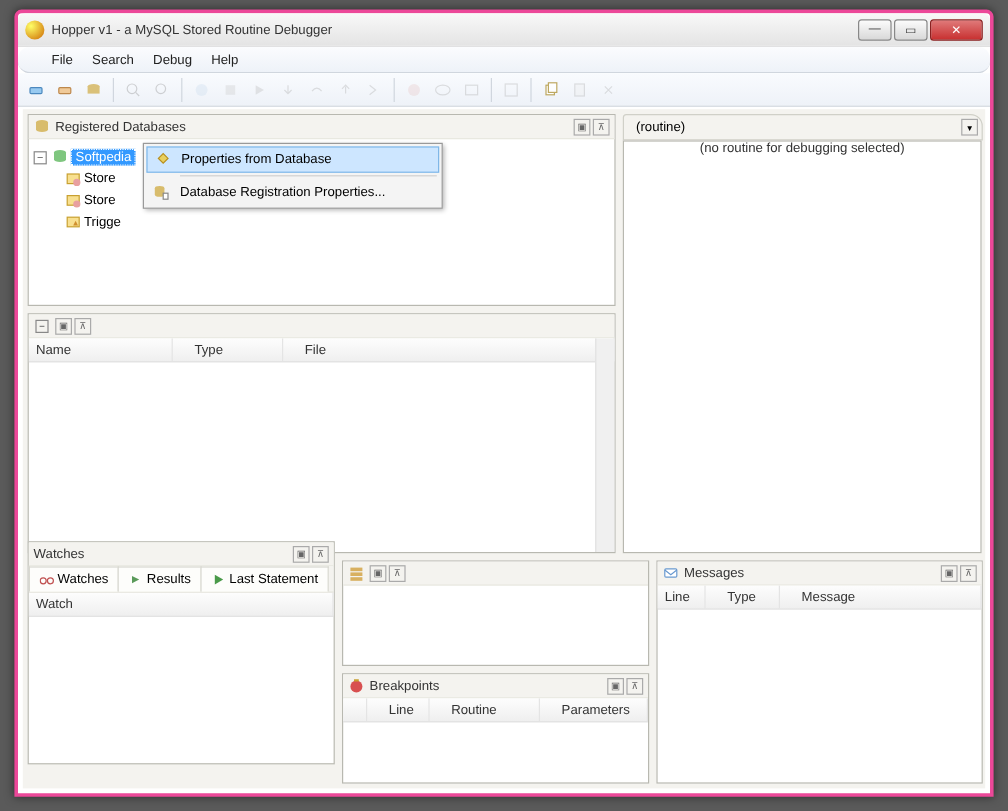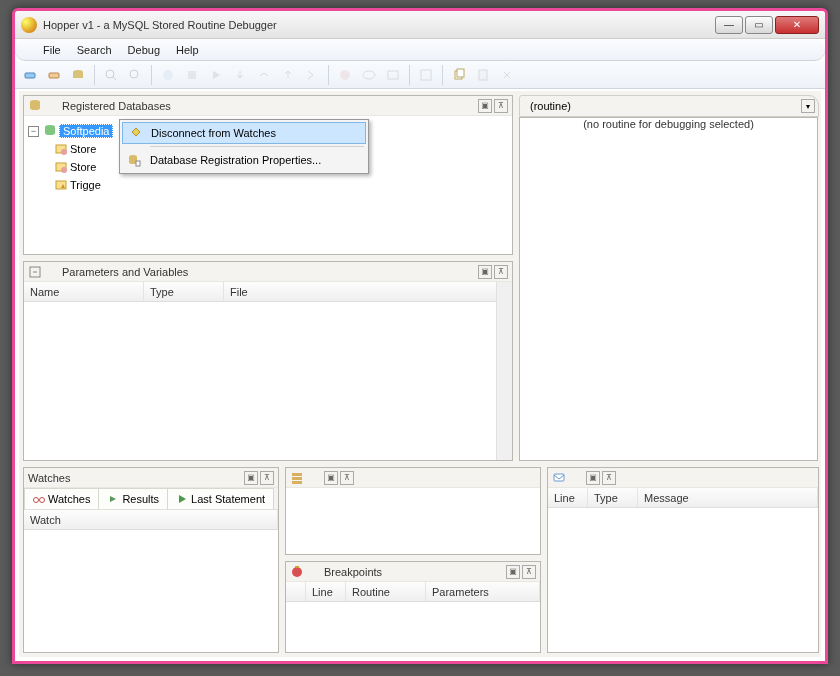"Registered Databases" .panel-hdr { gap: 20px -> 4px }
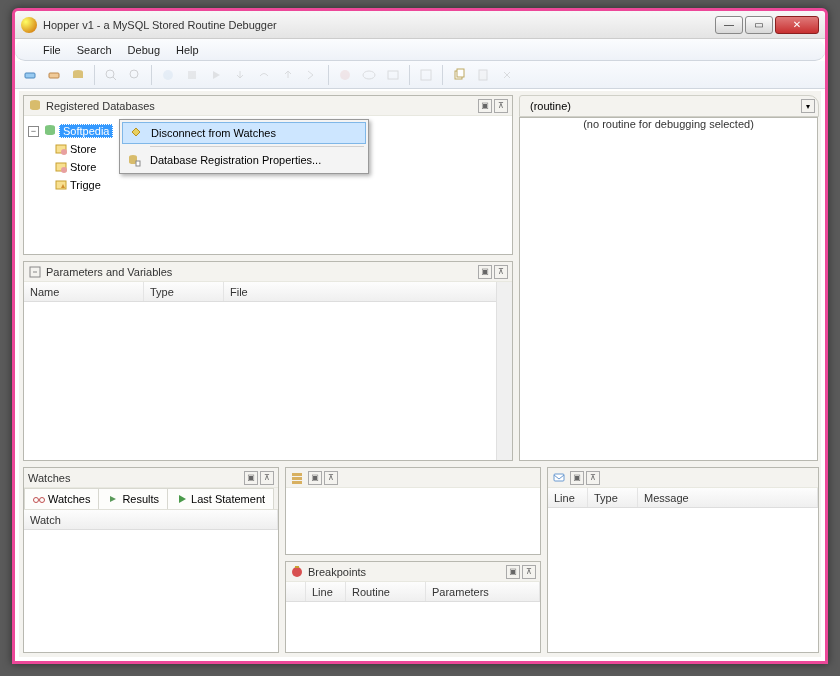"Disconnect from Watches" span { text: Disconnect from Watches -> Properties from Database }
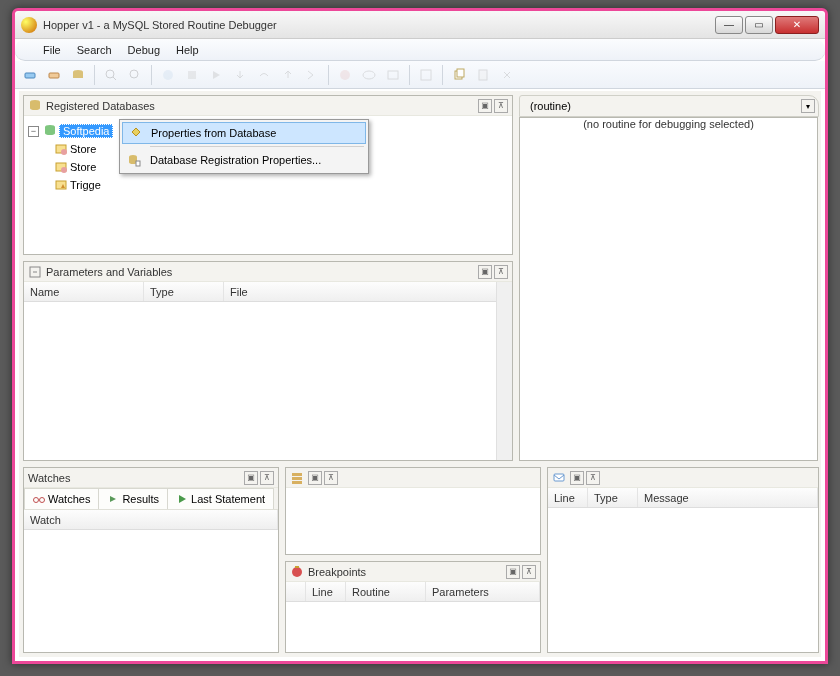"Parameters and Variables" div.ttl { html: <div>Parameters and Variables</div> -> none }
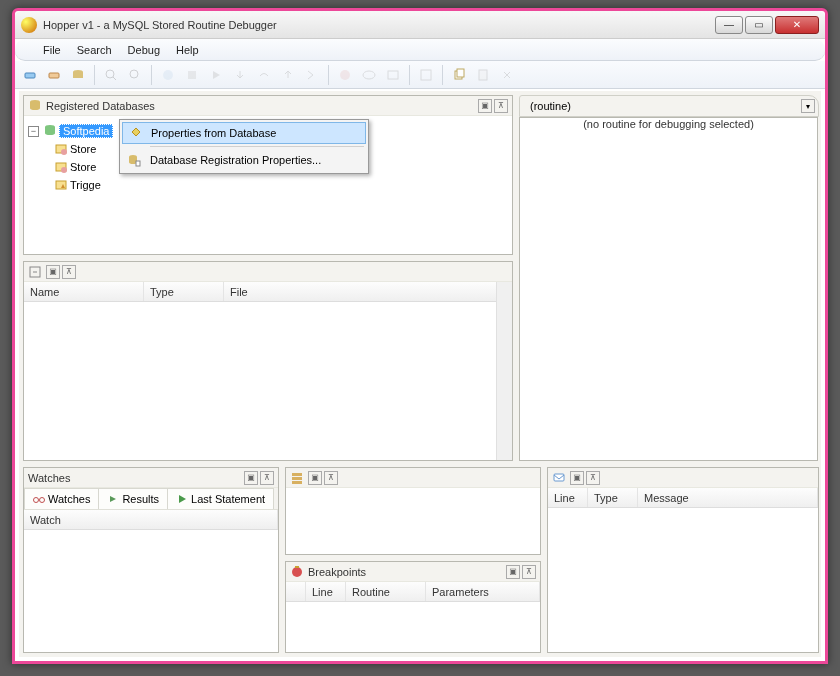"Name" .table-hdr { gap: none -> 12px }
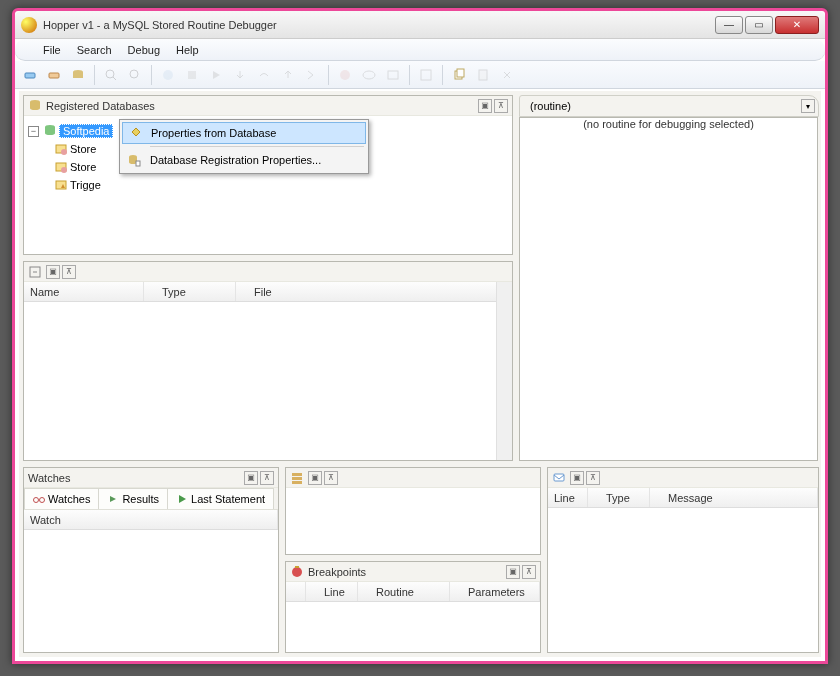"Watches" div.panel { top: 376px -> 360px }
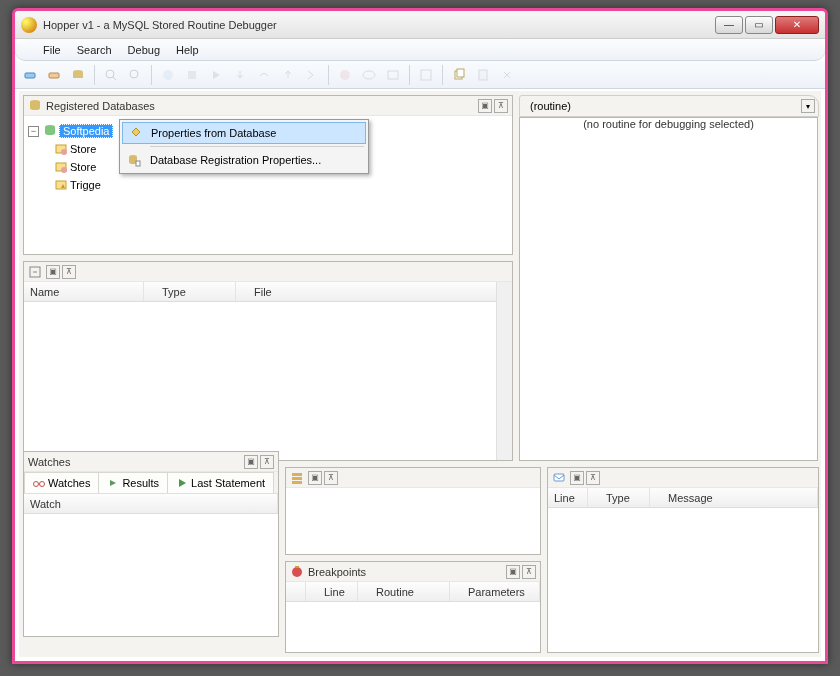"Messages" div.ttl { html: none -> <div>Messages</div> }
